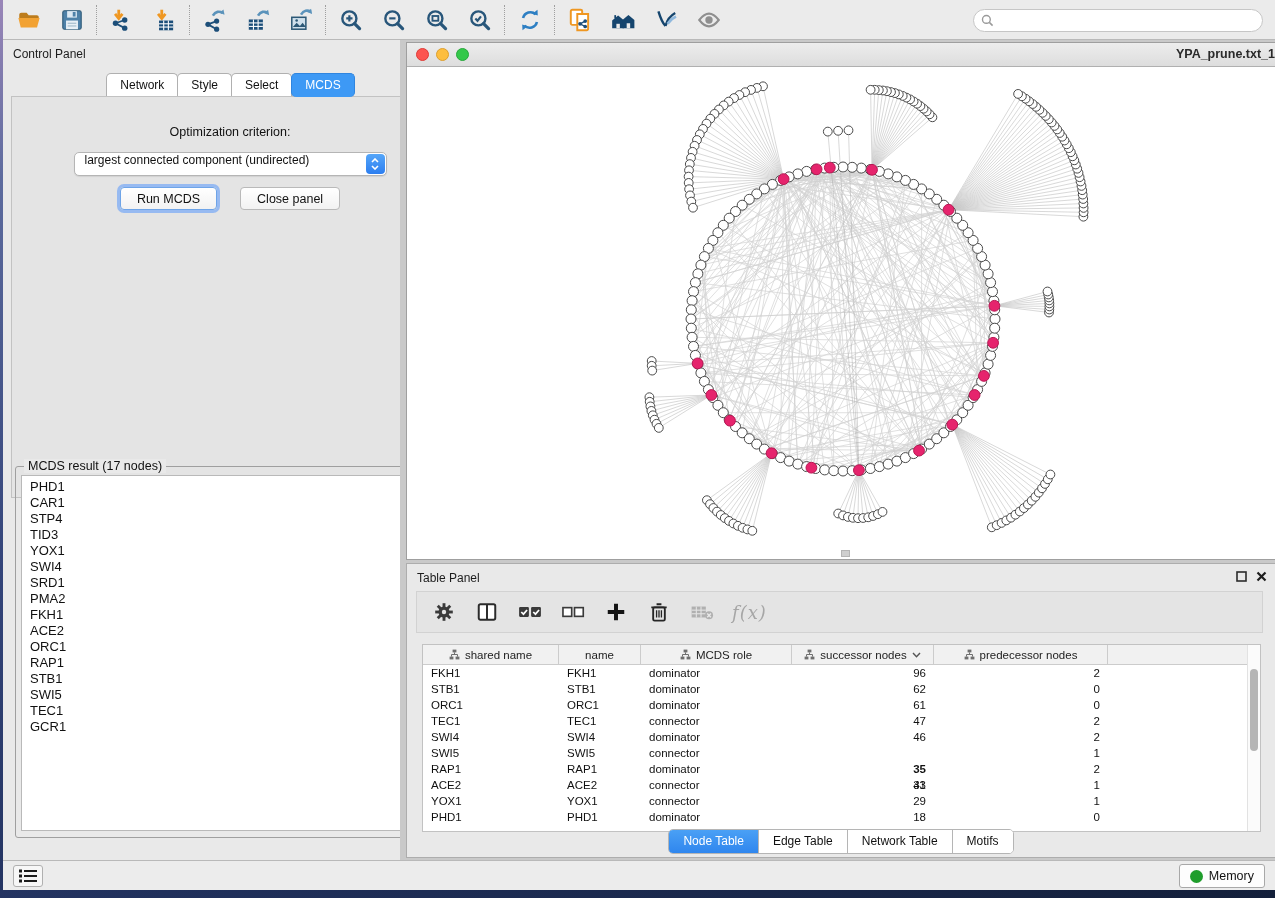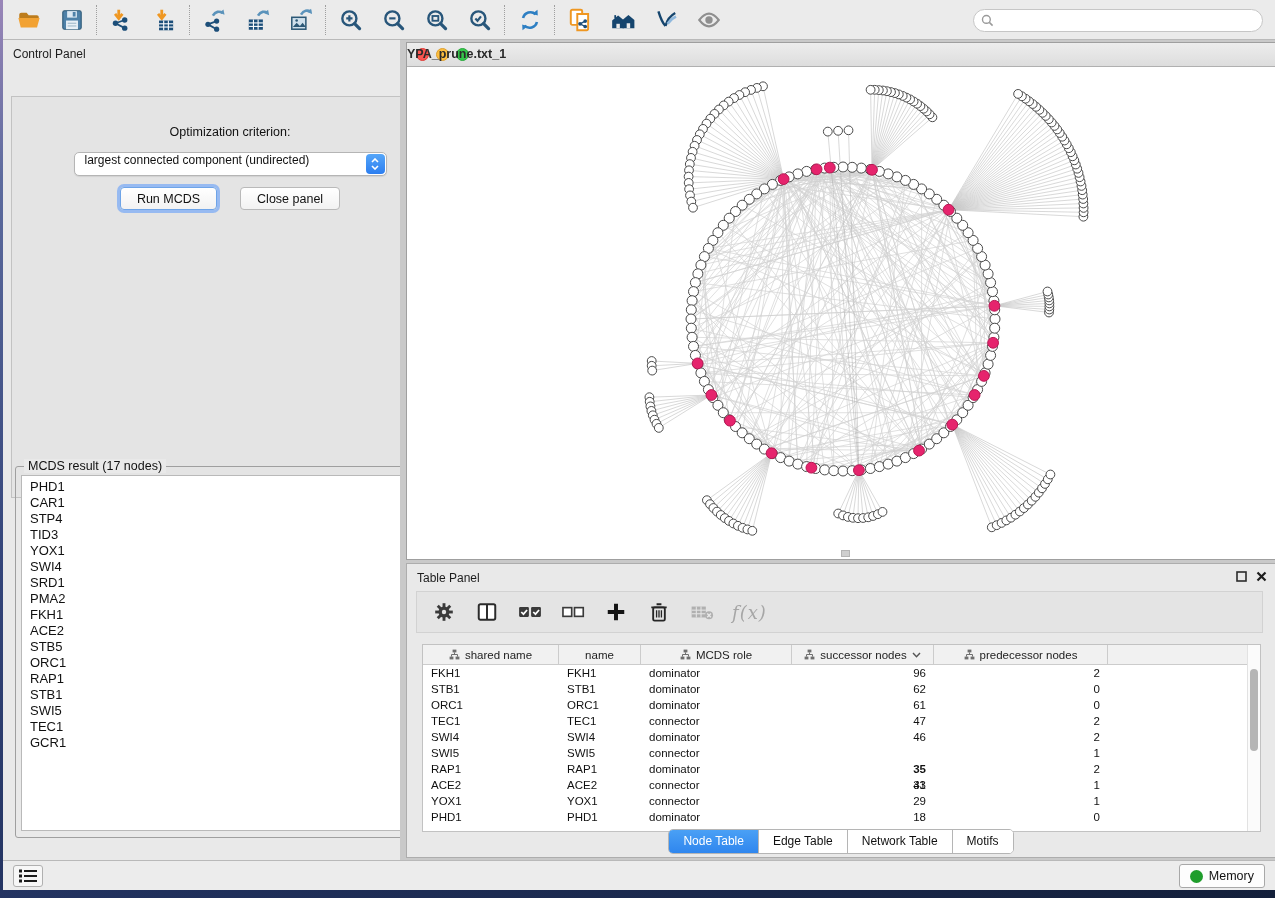"YPA_prune.txt_1" .net-title { text-align: left -> right }
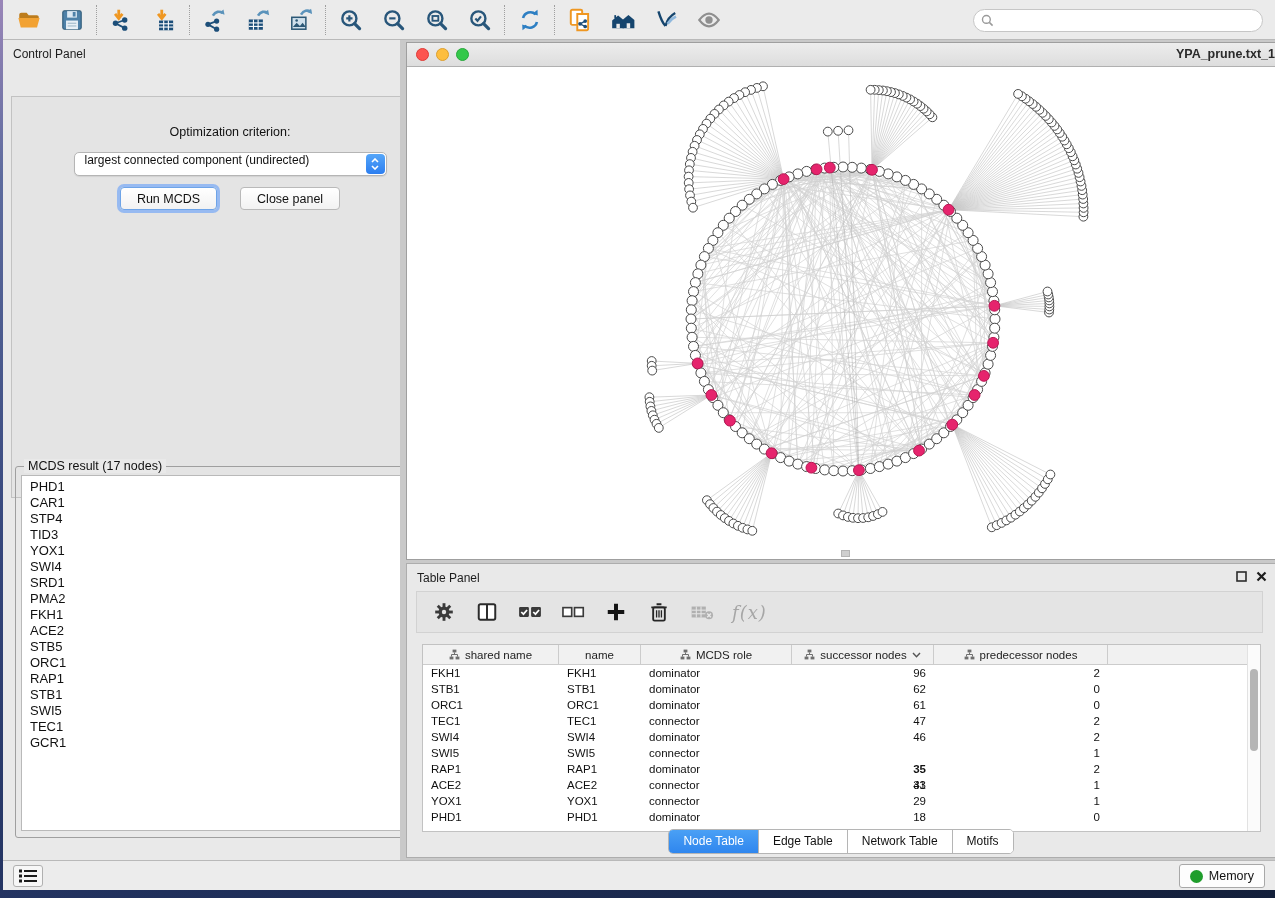"Network" div.ctab-bar { html: none -> <div> <div>Network</div> <div>Style</div> <div>Select</div> <div>MCDS</div> </div> }
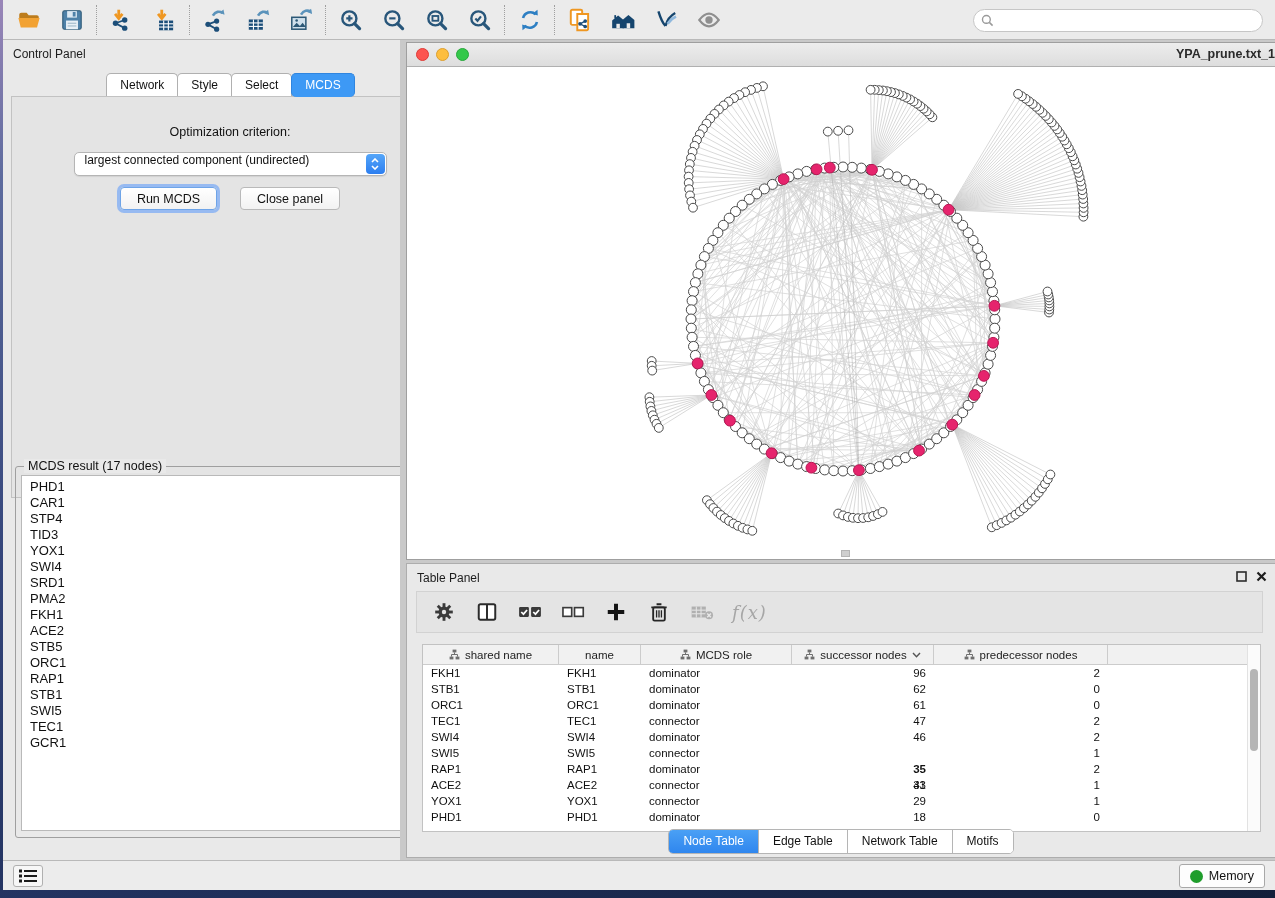"STB5" div { html: <div>STB5</div> -> none }
